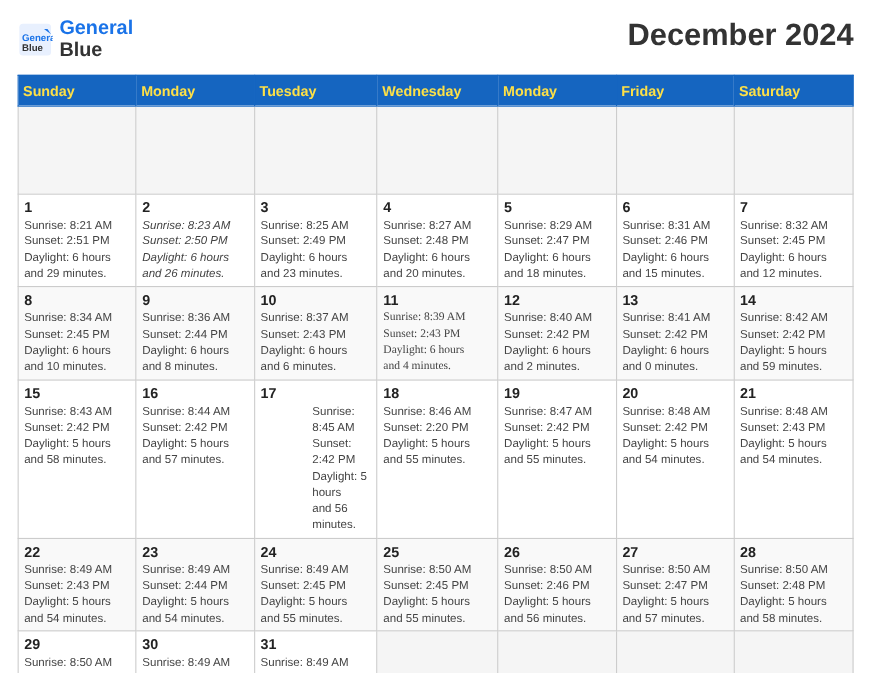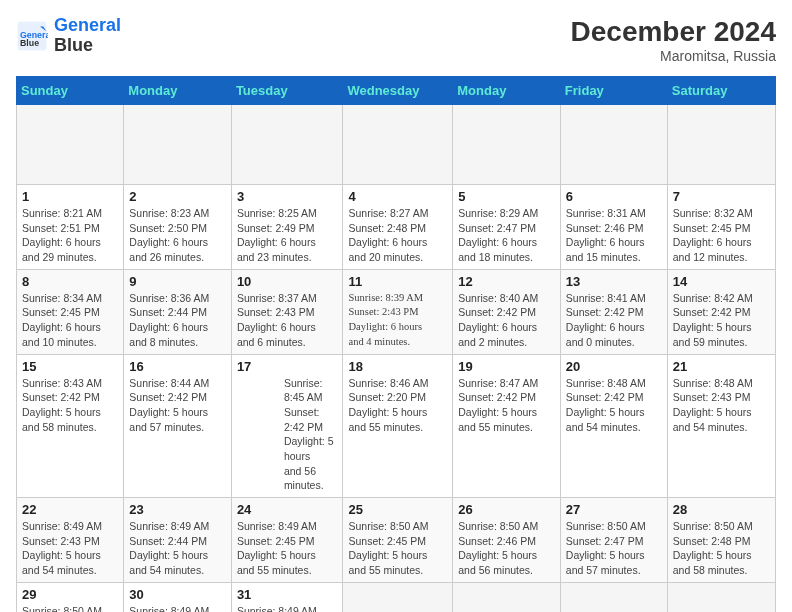"Maromitsa, Russia" div.location-title { html: <div>Maromitsa, Russia</div> -> none }
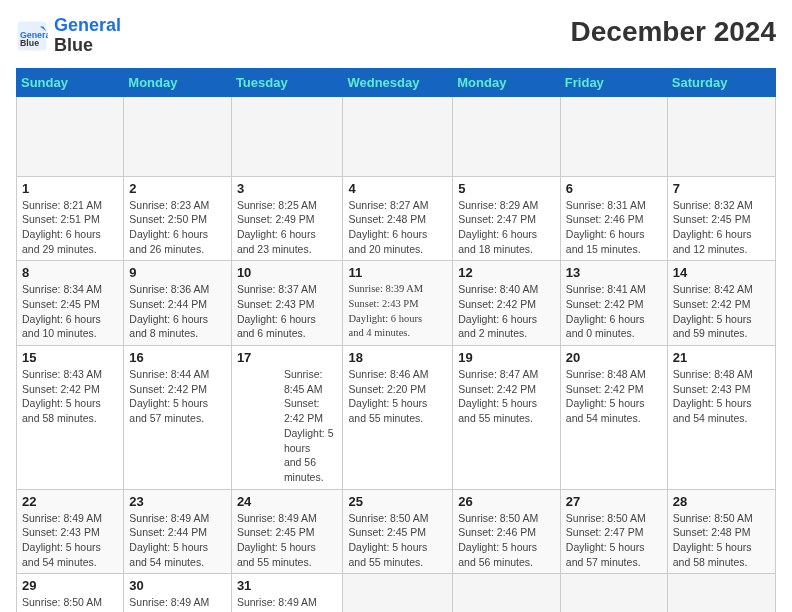"Sunday" thead tr th { color: #5eead4 -> #fde047 }
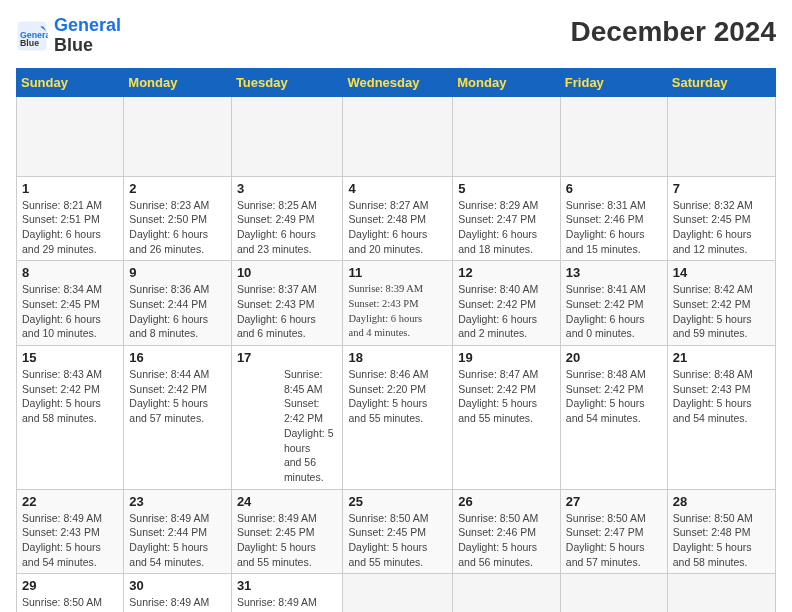"Sunrise: 8:23 AM" div.day-info { font-style: none -> italic }
